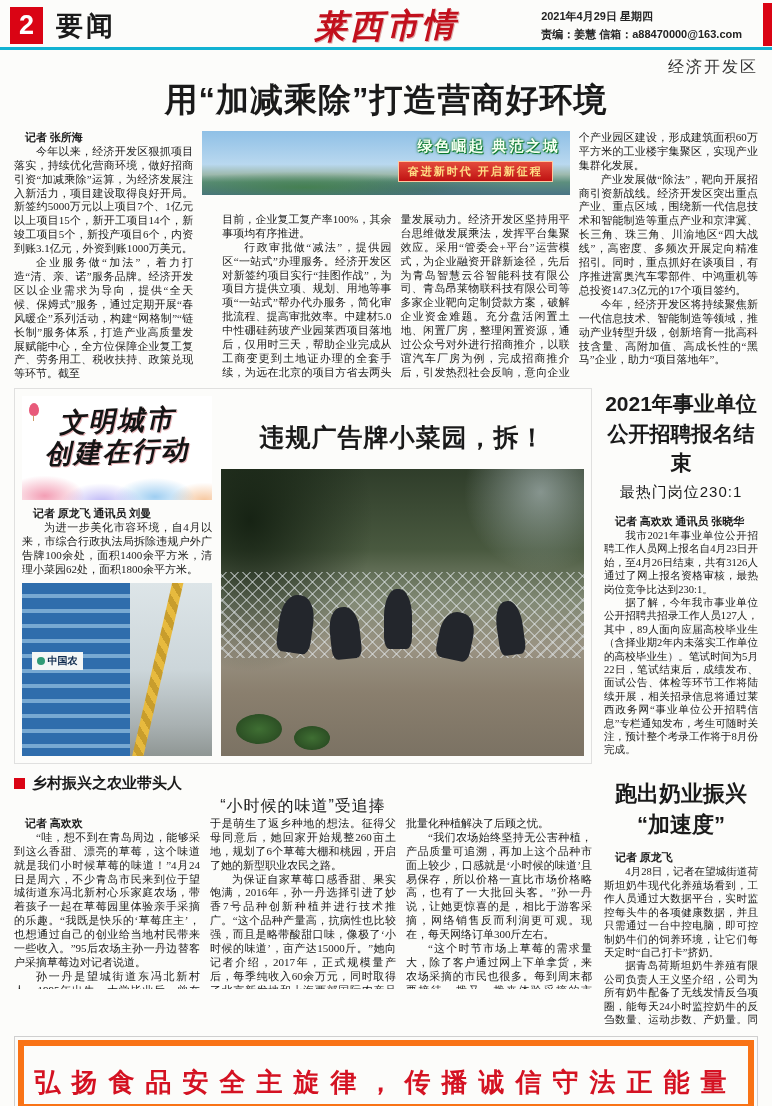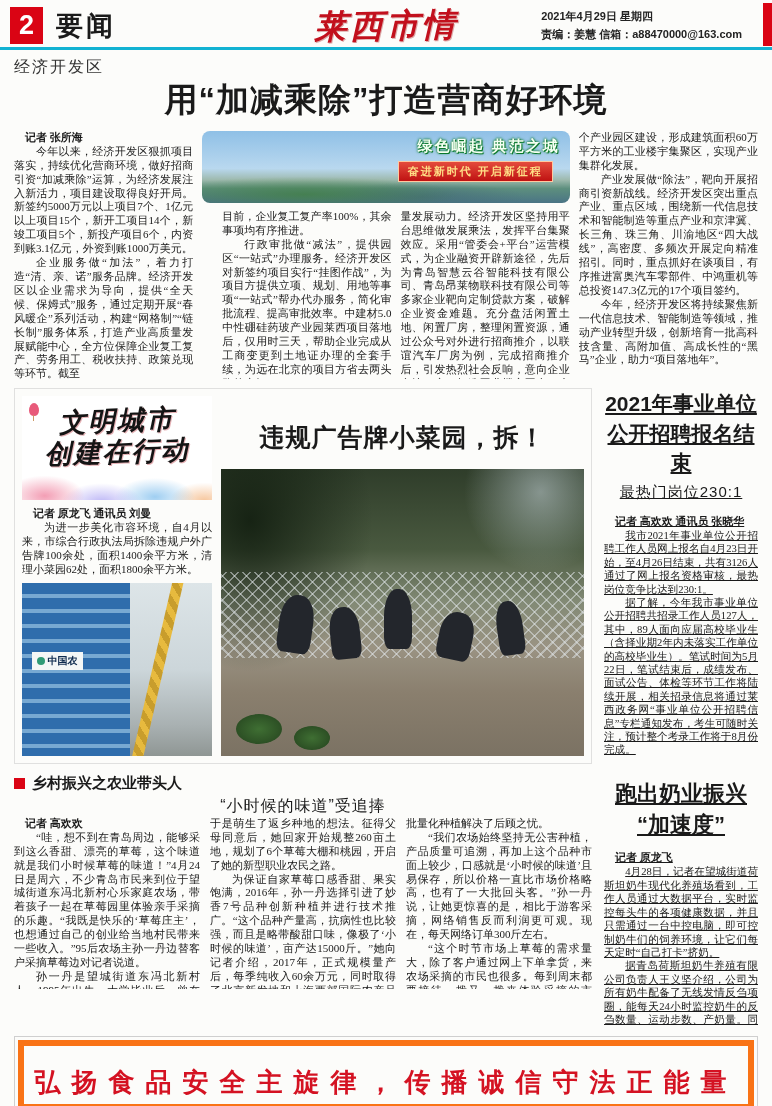"经济开发区" .kicker { text-align: left -> right }
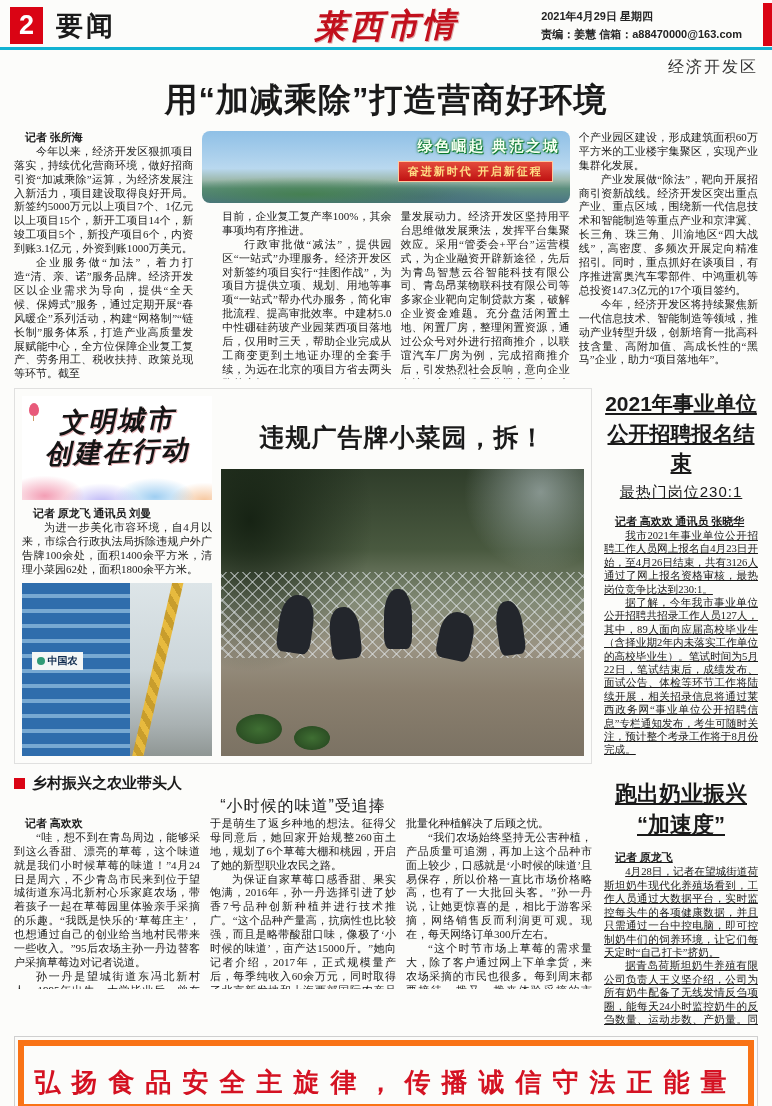"绿色崛起 典范之城" .top-photo { border-radius: 8px -> none; height: 72px -> 64px; margin-bottom: 7px -> 18px }
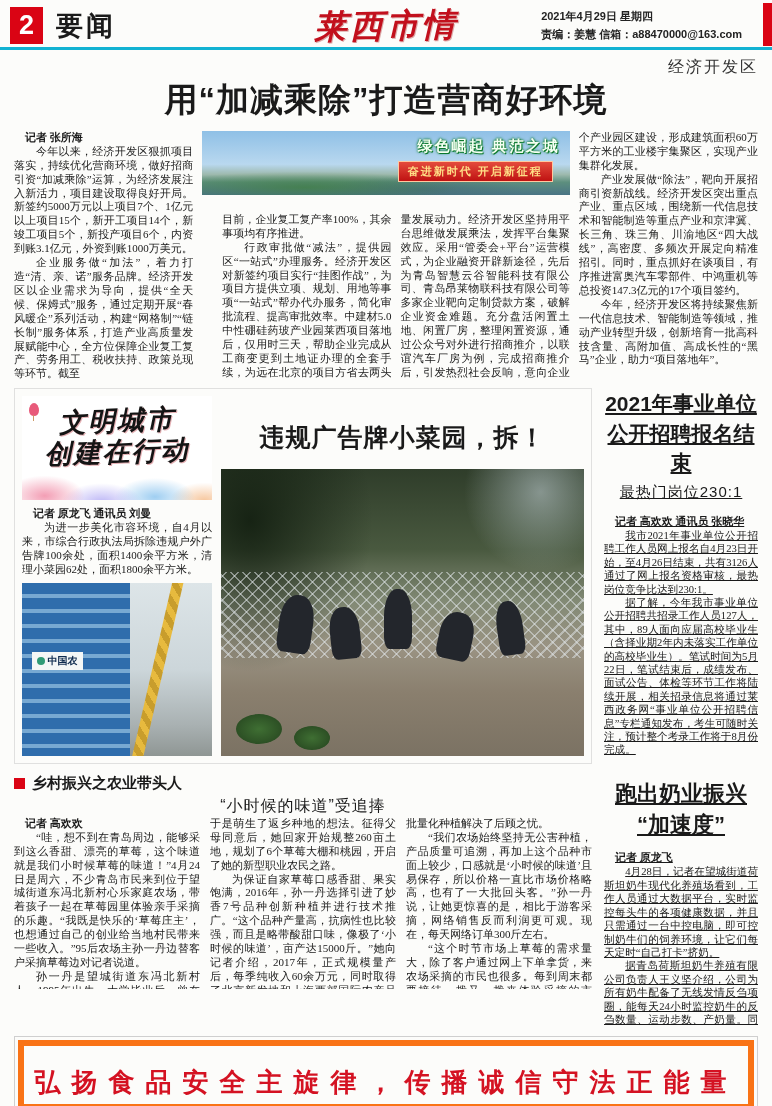"2021年事业单位" .sidebar { text-decoration: underline -> none }
